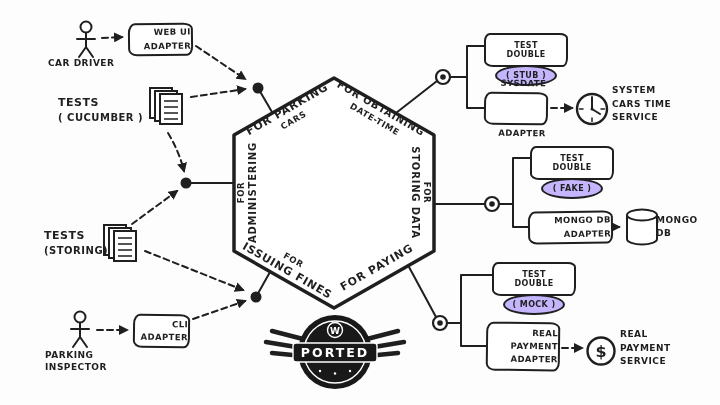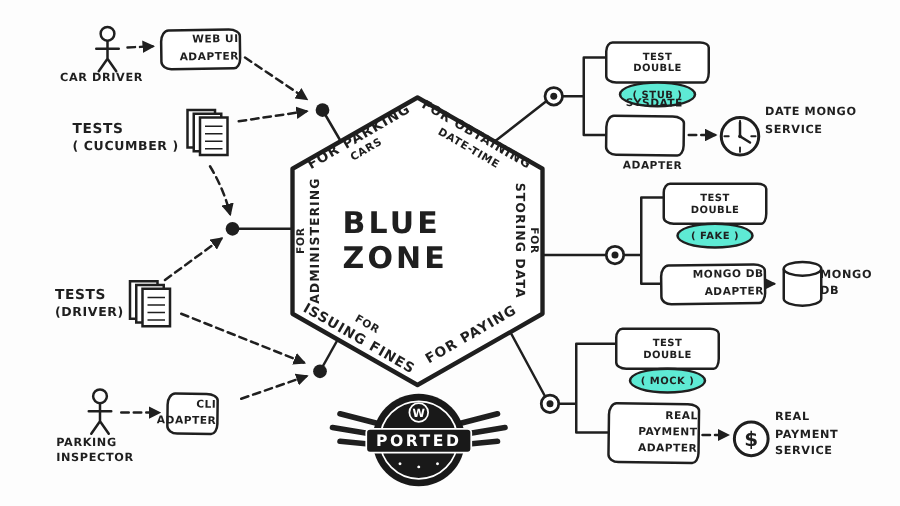"( STUB )" .td-oval { background: #5eead4 -> #c4b5fd }
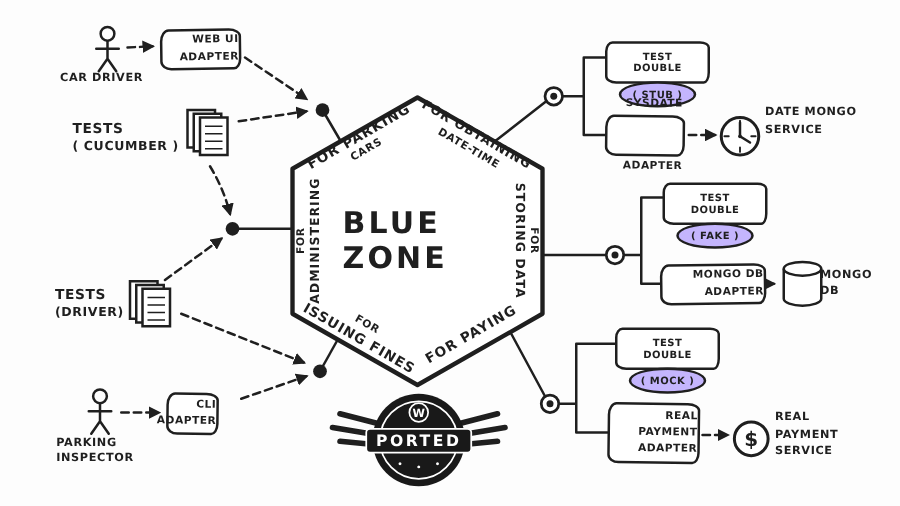"SYSTEM" div { html: none -> <div>SYSTEM</div> }
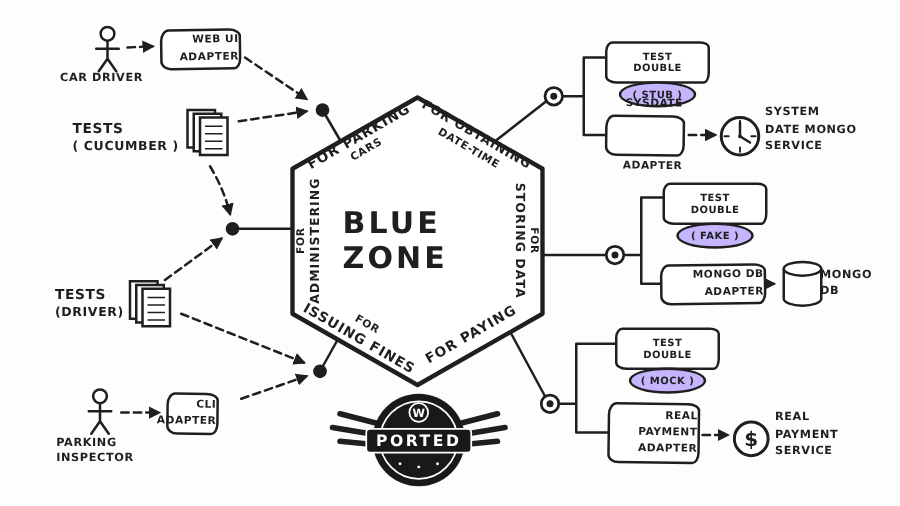"DATE MONGO" div { text: DATE MONGO -> CARS TIME }
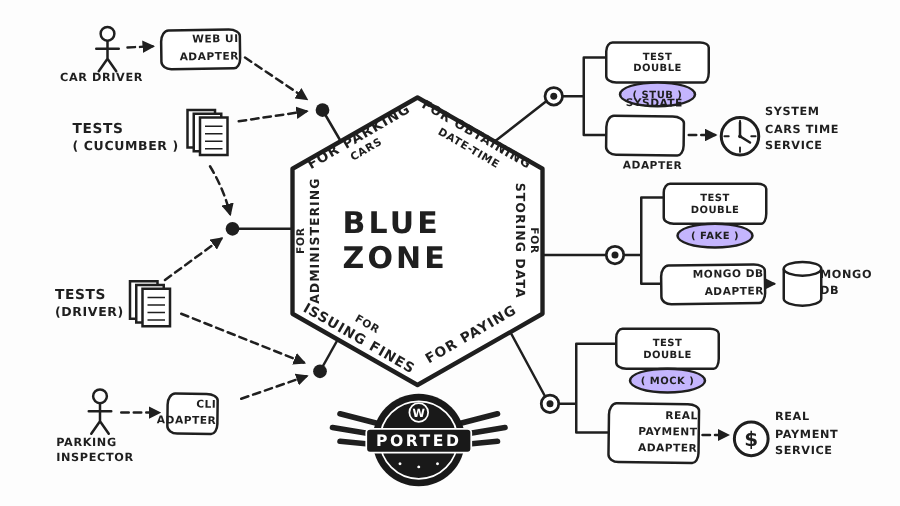"BLUE" div.label { html: <div> <div>BLUE</div> <div>ZONE</div> </div> -> none }
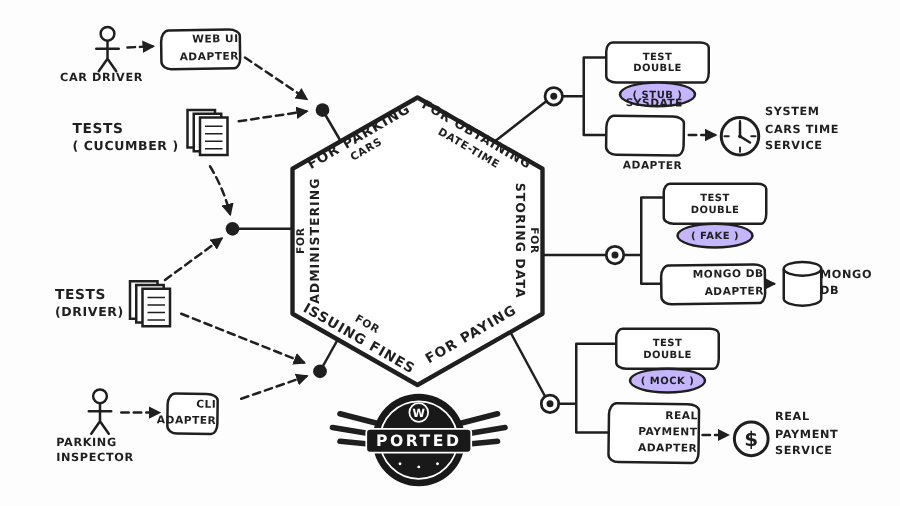"(DRIVER)" div.lab-10 { text: DRIVER -> STORING }
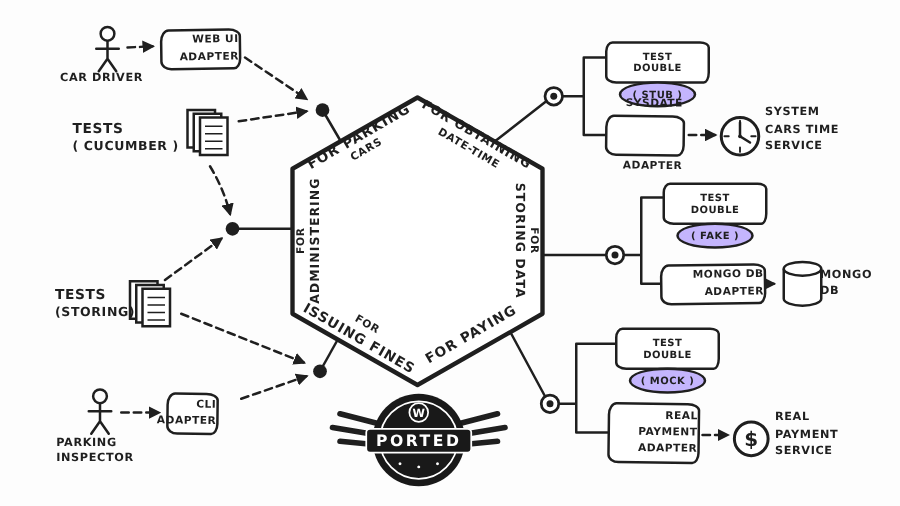"CLI" div.box { width: 42px -> 57px }
